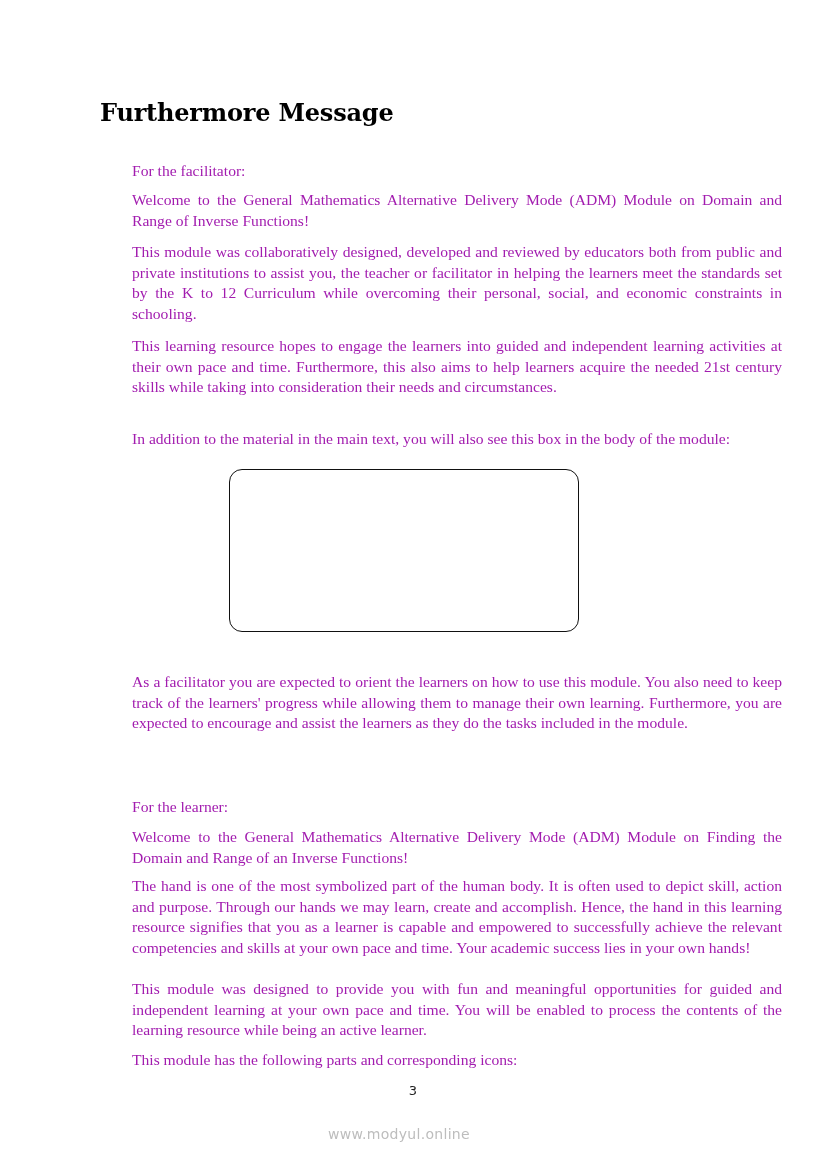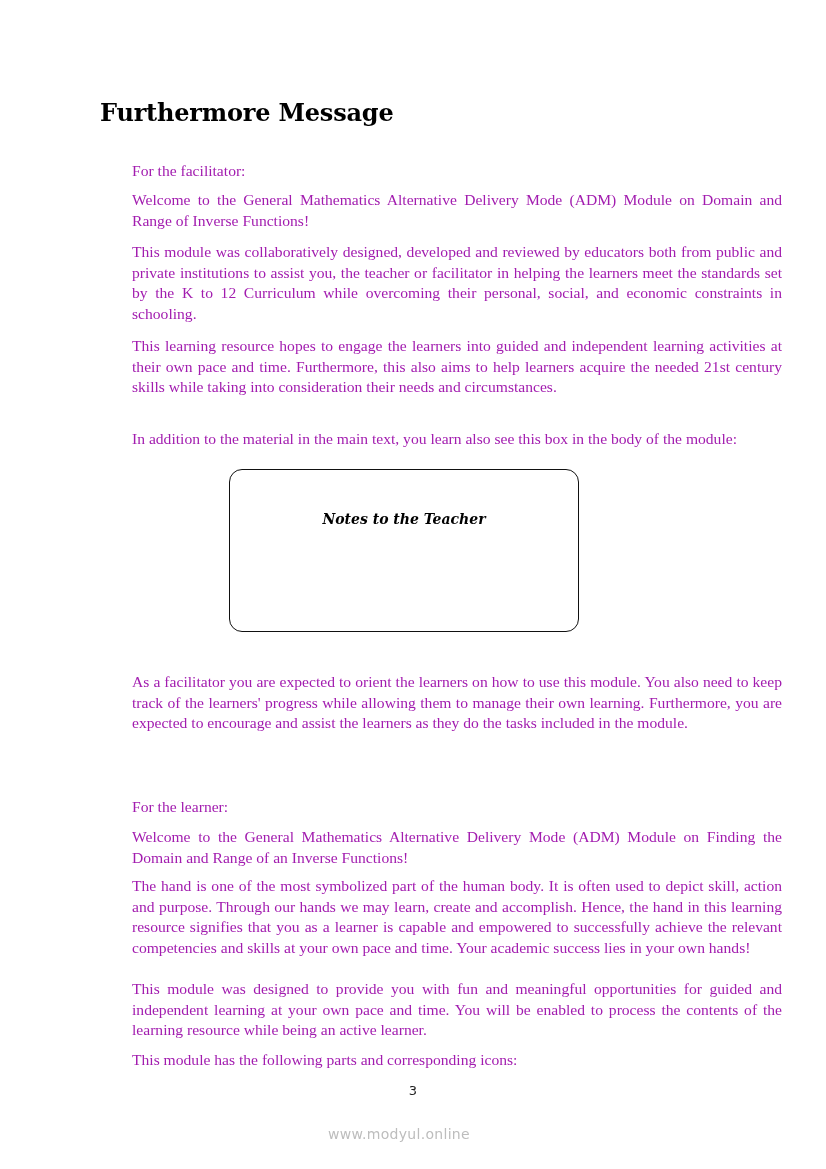"In addition to the material" p.para { text: learn -> will }
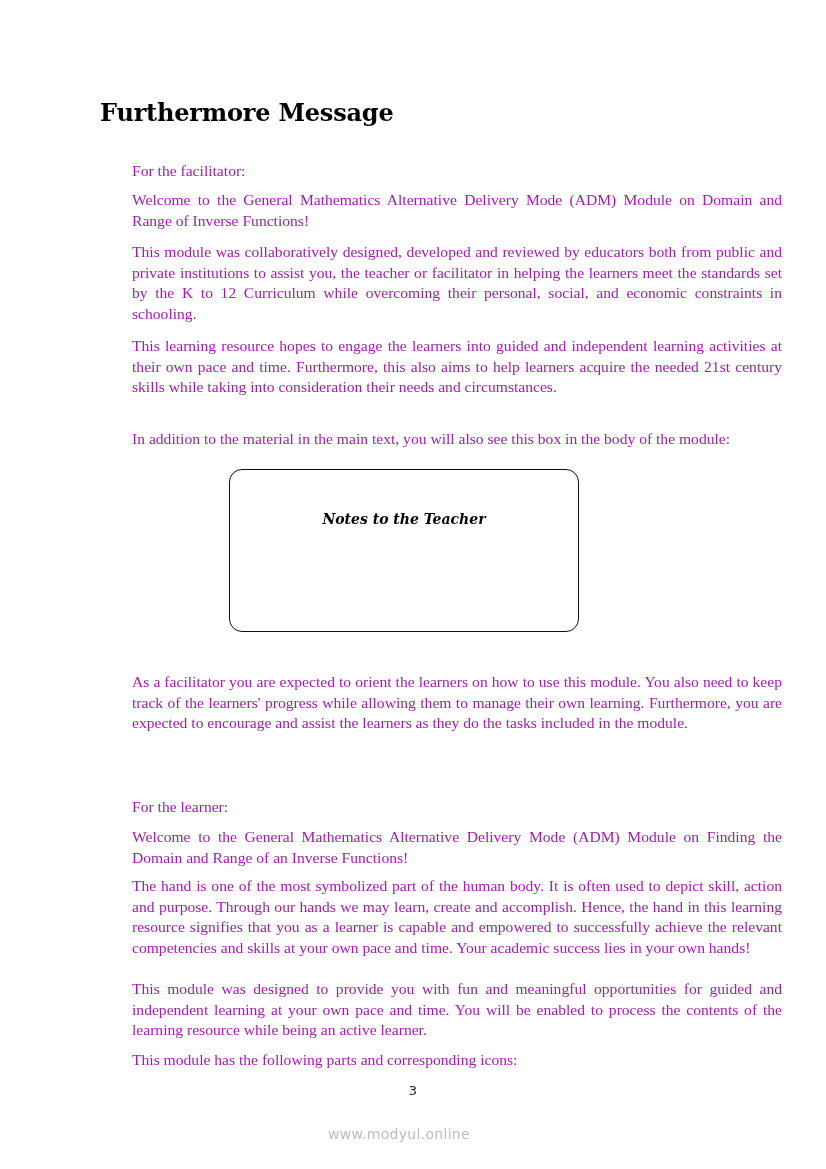"Notes to the Teacher" div.notes-title { html: <div>Notes to the Teacher</div> -> none }
